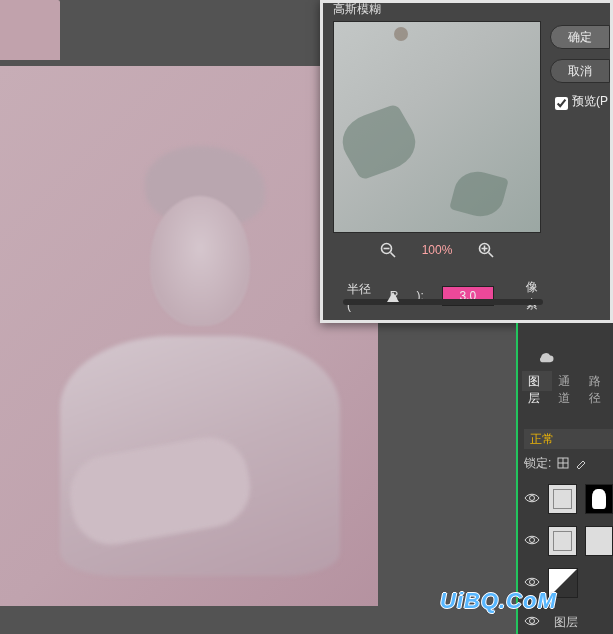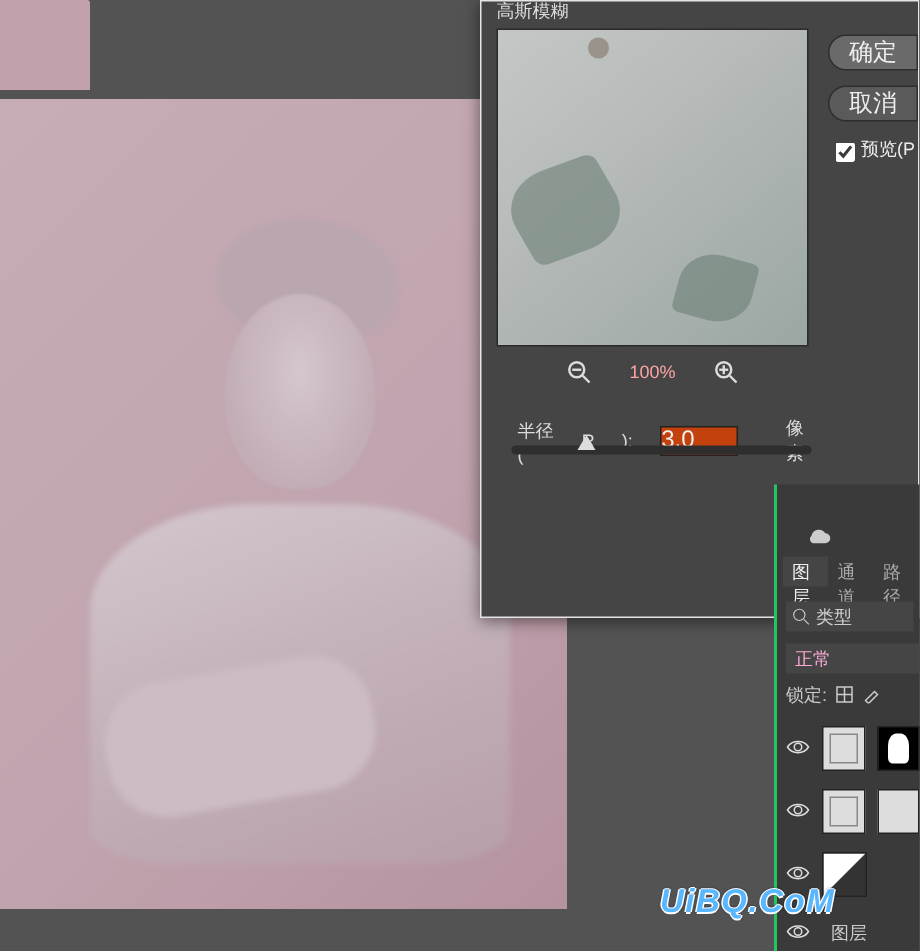"高斯模糊" .dialog { border: 1px solid #e5e5e5 -> 3px solid #e5e5e5; height: 412px -> 323px }
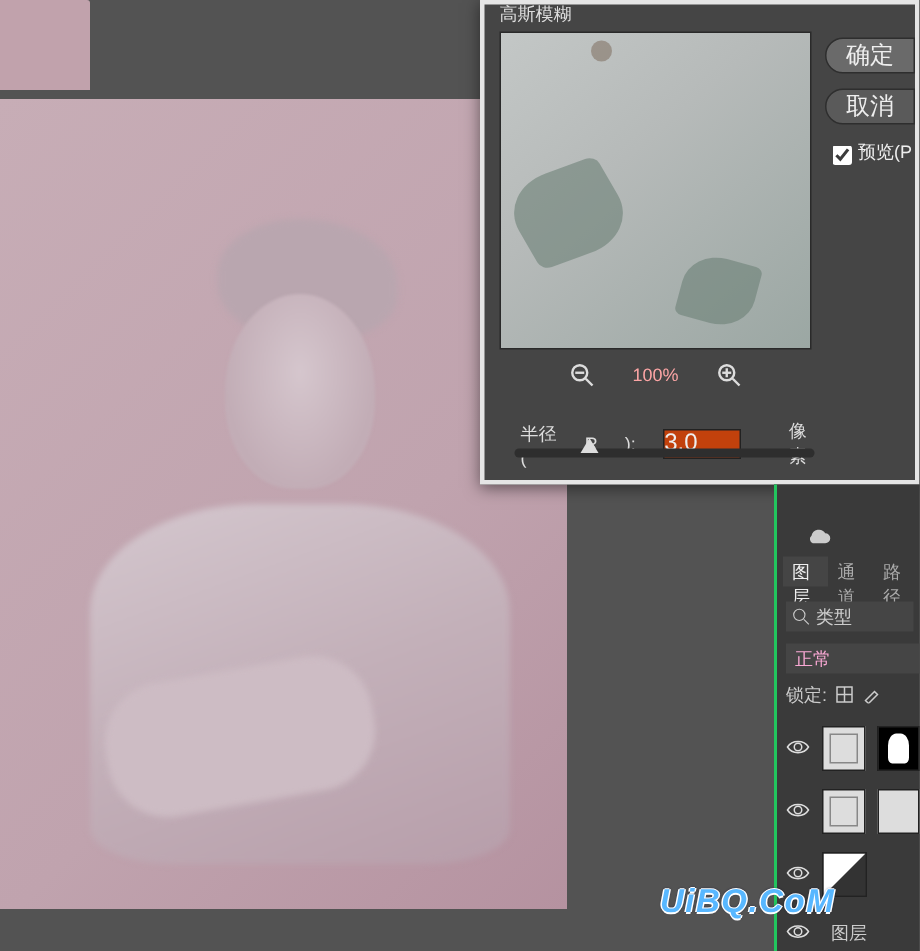"确定" .ps-btn { font-size: 16px -> 12px }
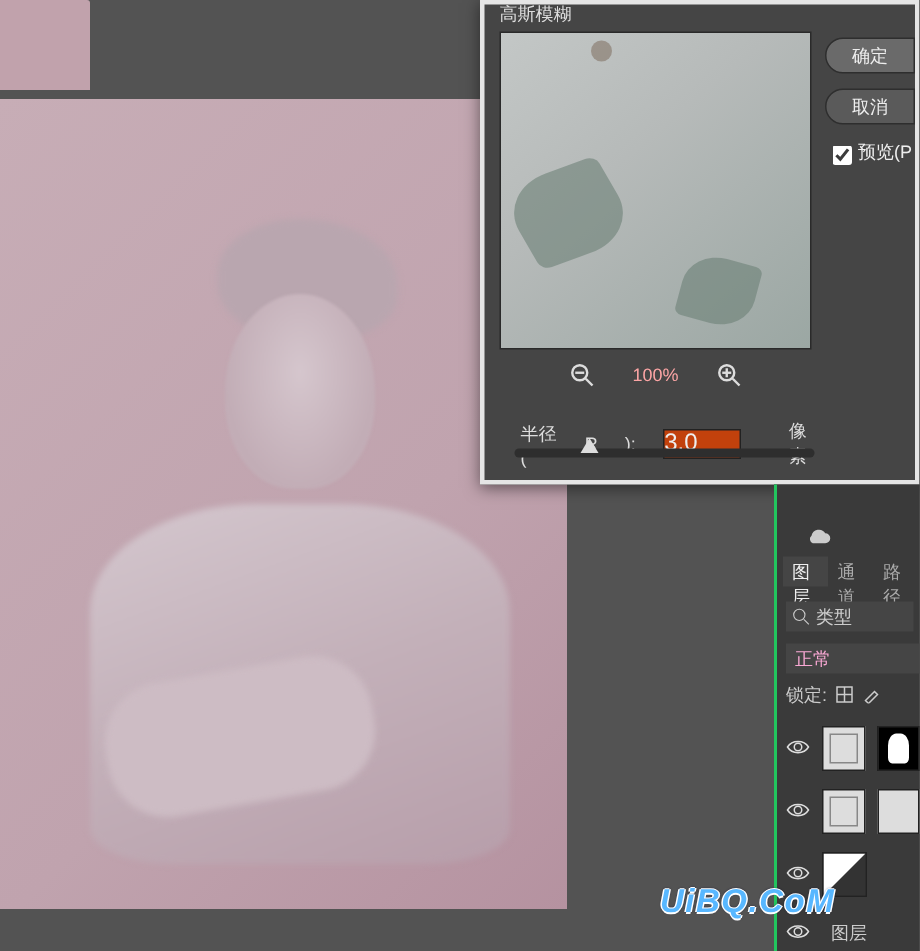"3.0" .radius-input { background: #c2410c -> #ec4899; font-size: 16px -> 12px; text-align: none -> center }
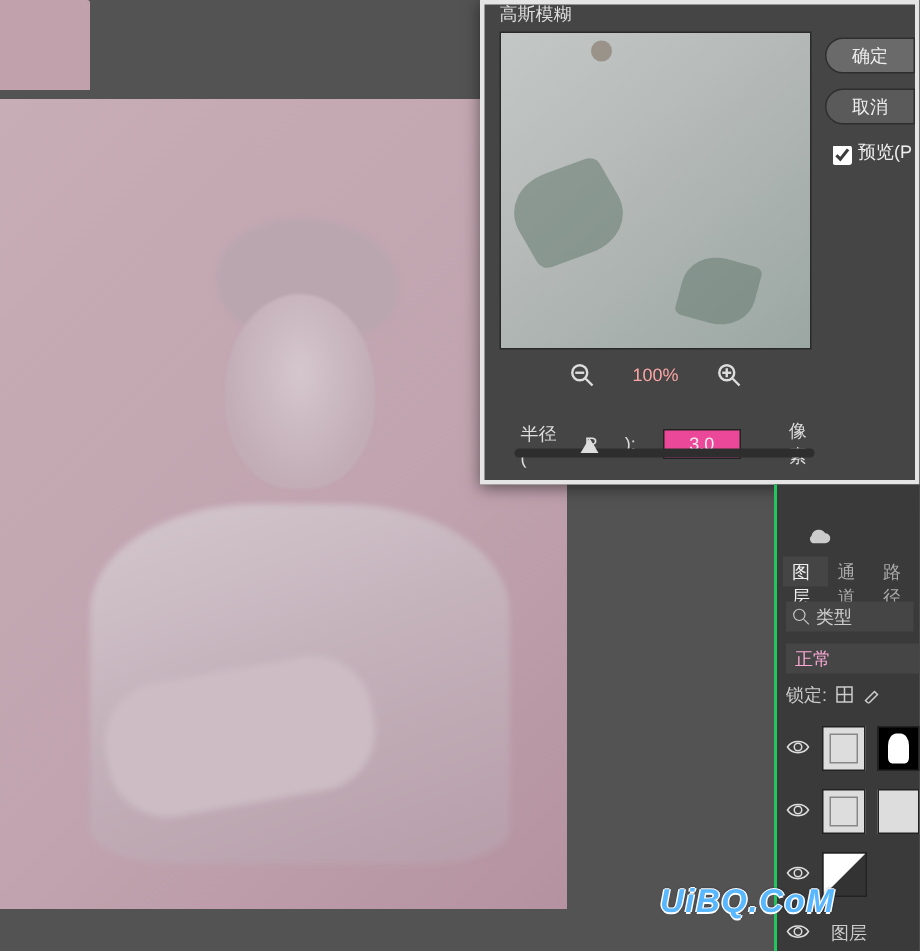"类型" div.filter-row { html: <div> <svg> <circle></circle> <line></line> </svg> <span>类型</span> </div> -> none }
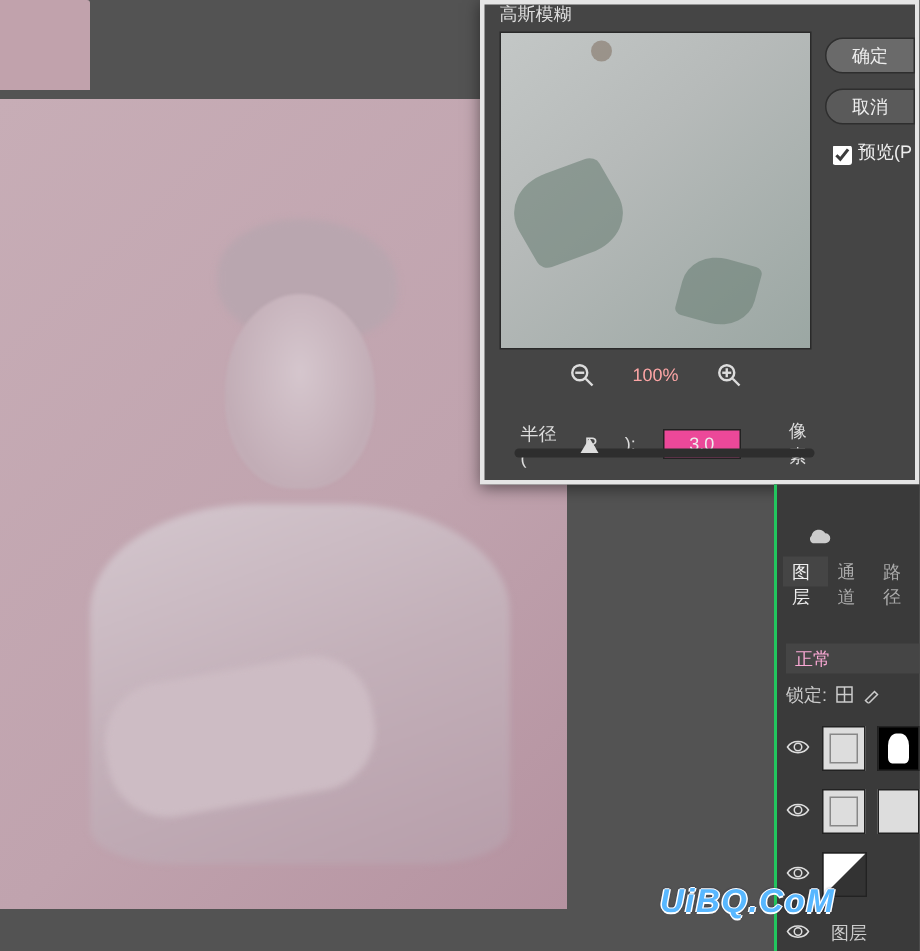"正常" .blend-row { color: #f9a8d4 -> #eab308 }
